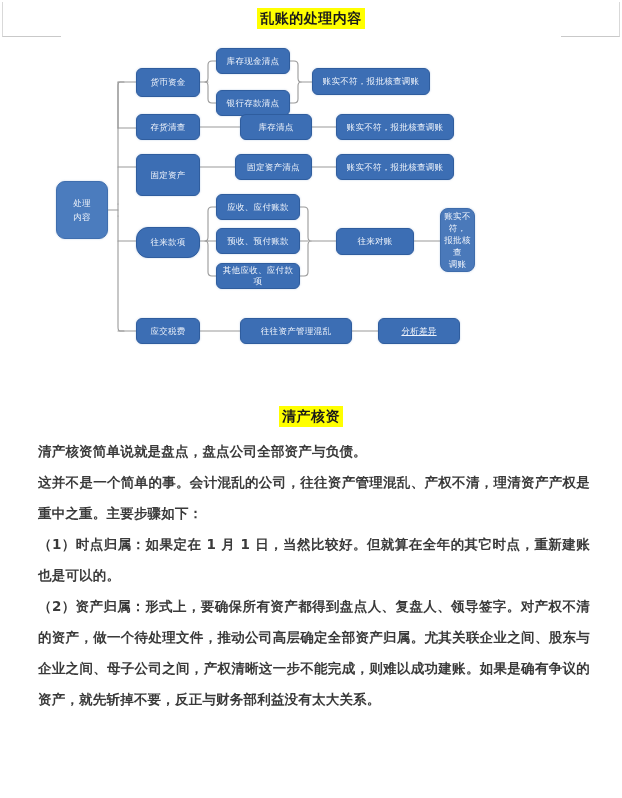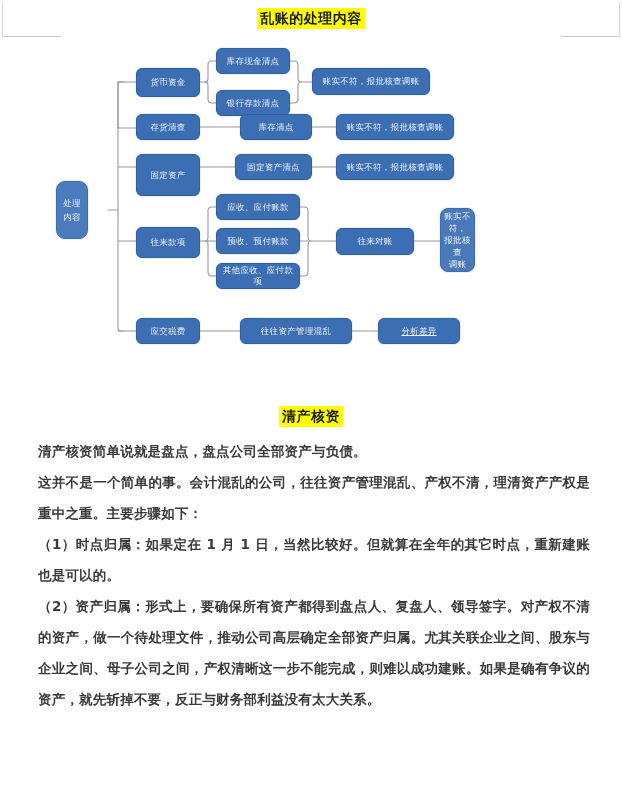"处理" div.node { width: 32px -> 52px }
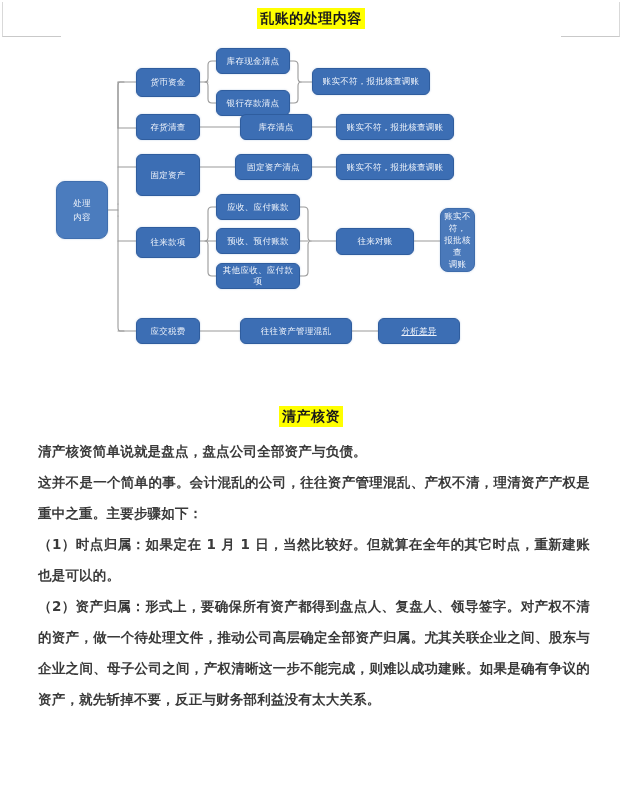"往来款项" div.node { border-radius: none -> 12px }
